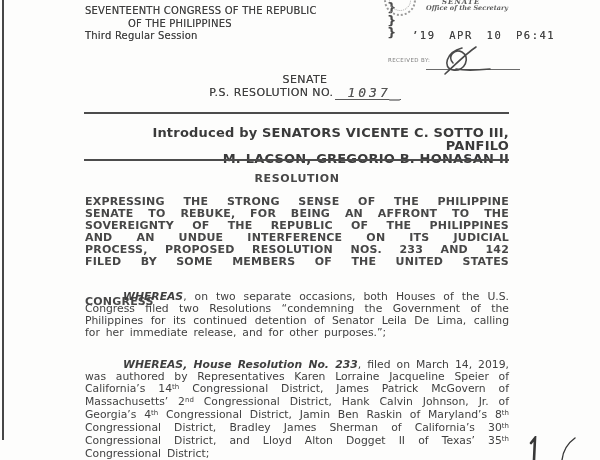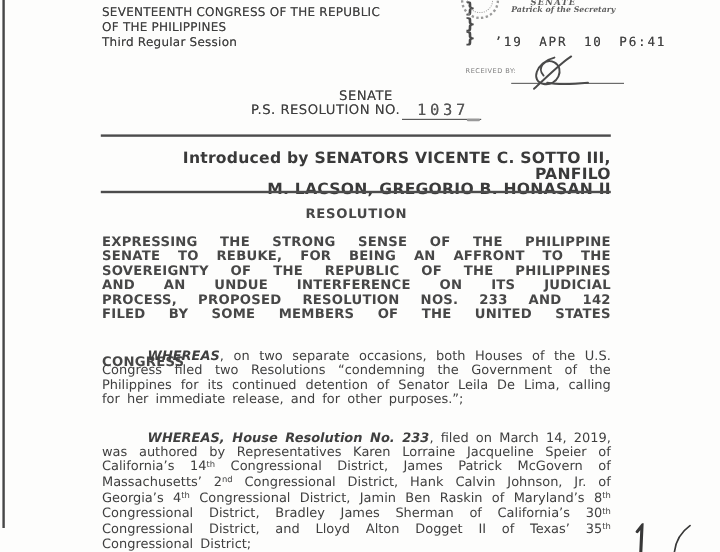"Patrick of the Secretary" div.st2 { text: Patrick -> Office }
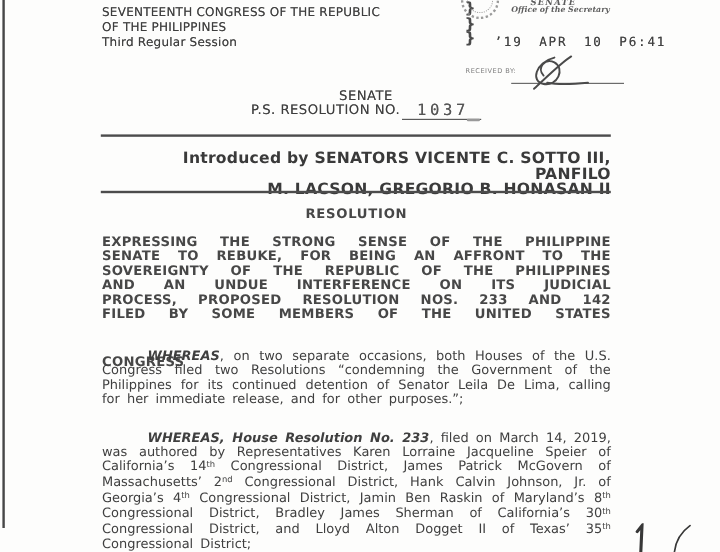"OF THE PHILIPPINES" .congress .l2 { margin-left: none -> 43px }
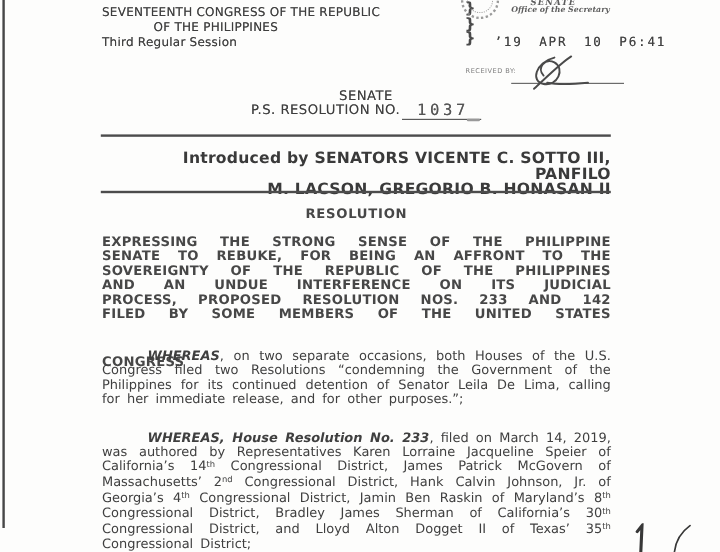"1037" .res-number { font-style: none -> italic }
